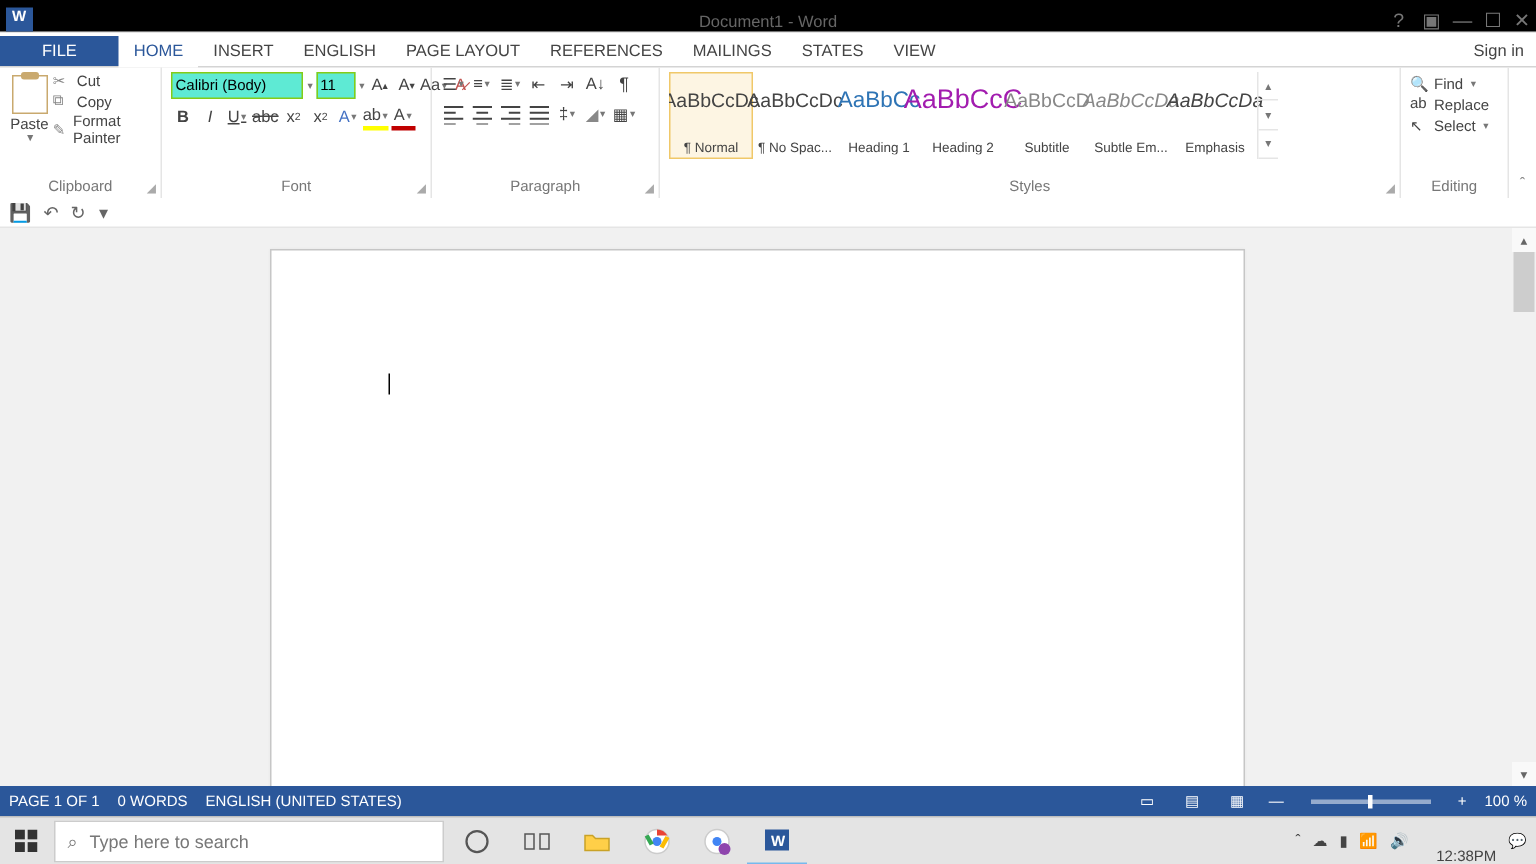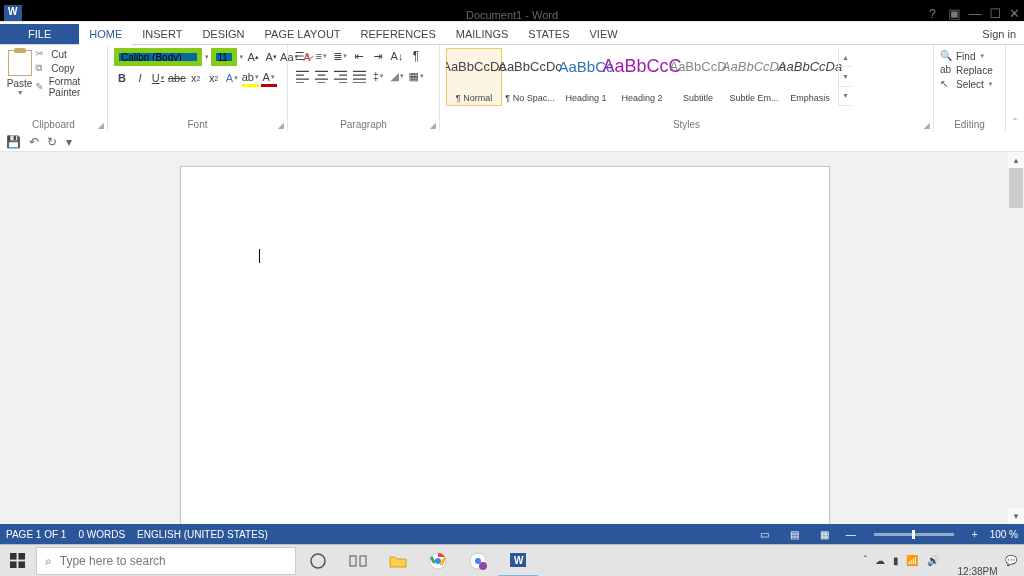"DESIGN" div.tab { text: DESIGN -> ENGLISH }
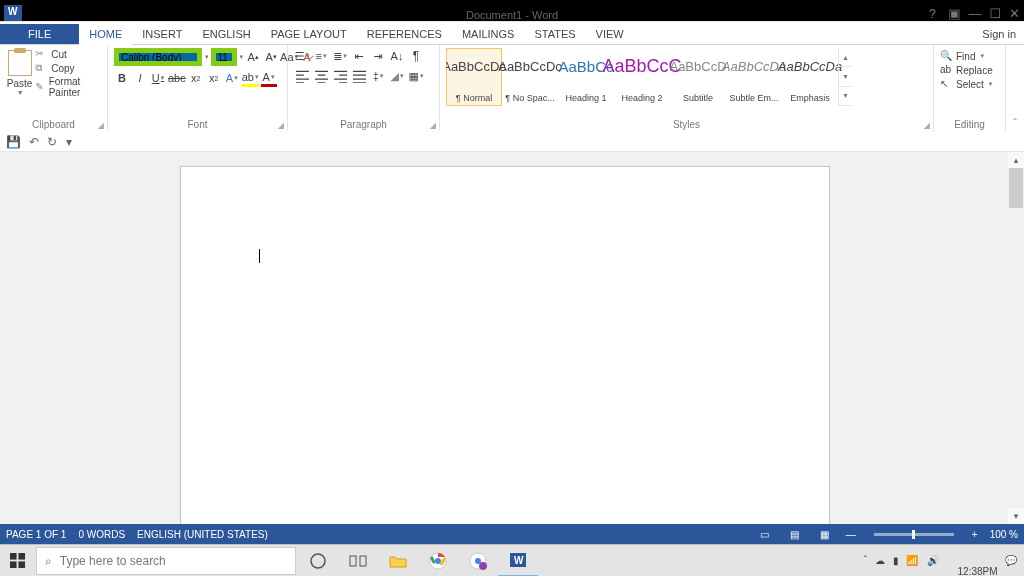"Calibri (Body)" .font select, .font .combo { background: #0369a1 -> #5eead4; border: 5px solid #84cc16 -> 1px solid #84cc16 }
